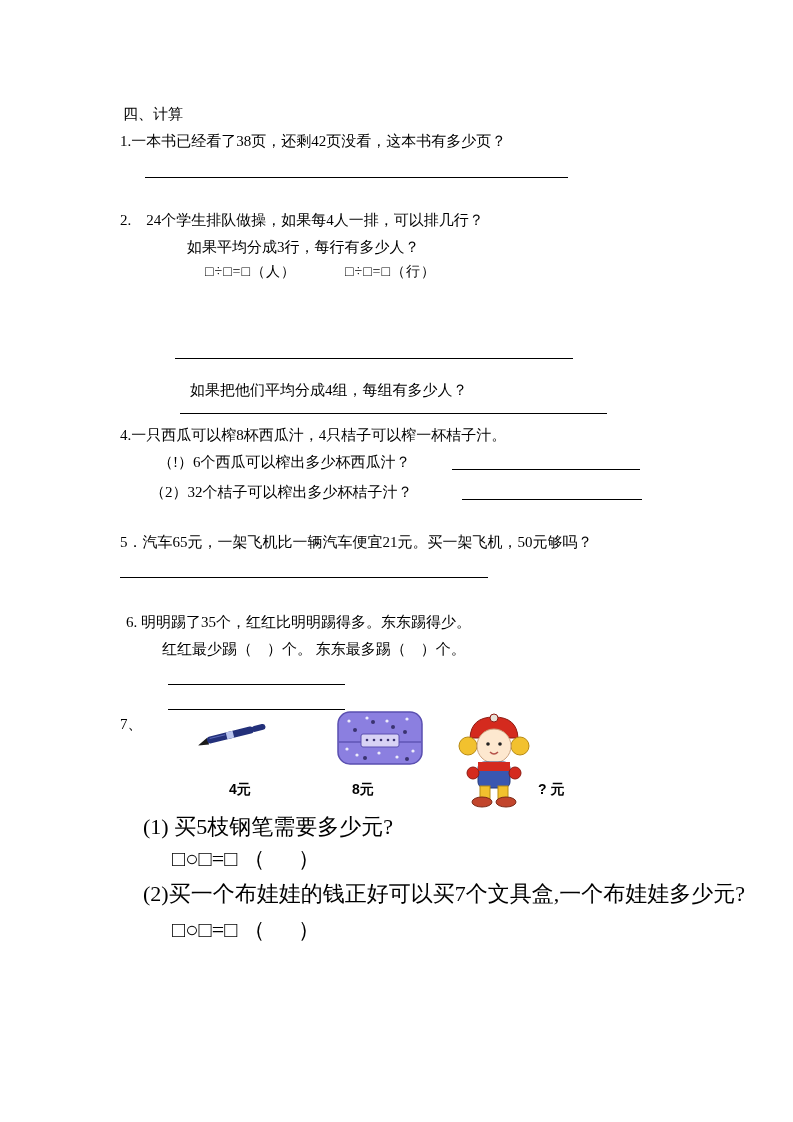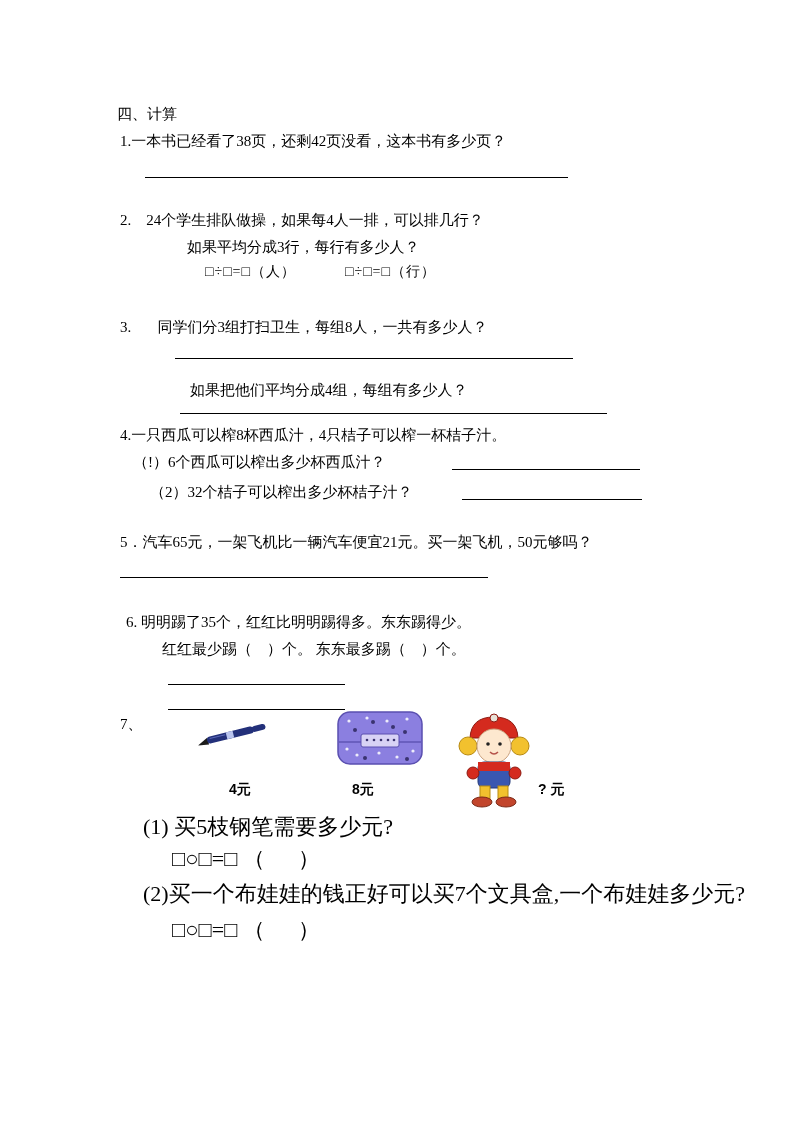"四、计算" div.line { left: 117px -> 123px }
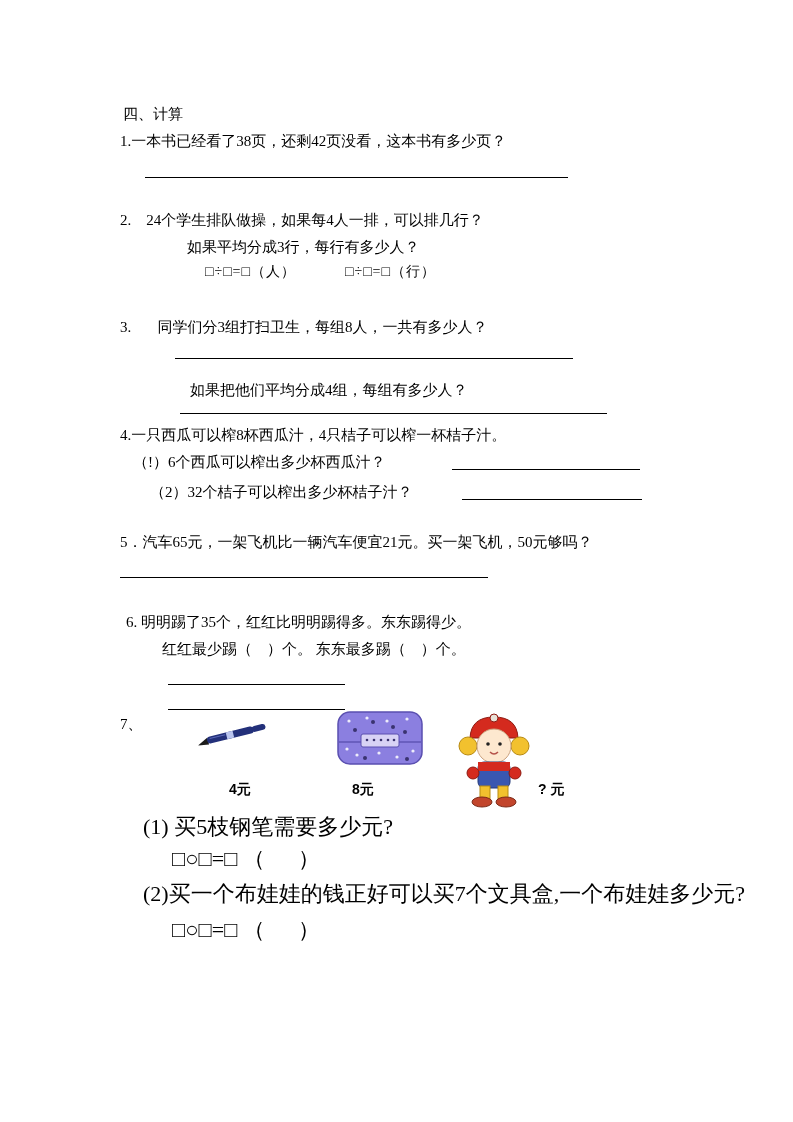"3. 同学们分3组打扫卫生，每组8人，一共有多少人？" div.line { html: <div>3. 同学们分3组打扫卫生，每组8人，一共有多少人？</div> -> none }
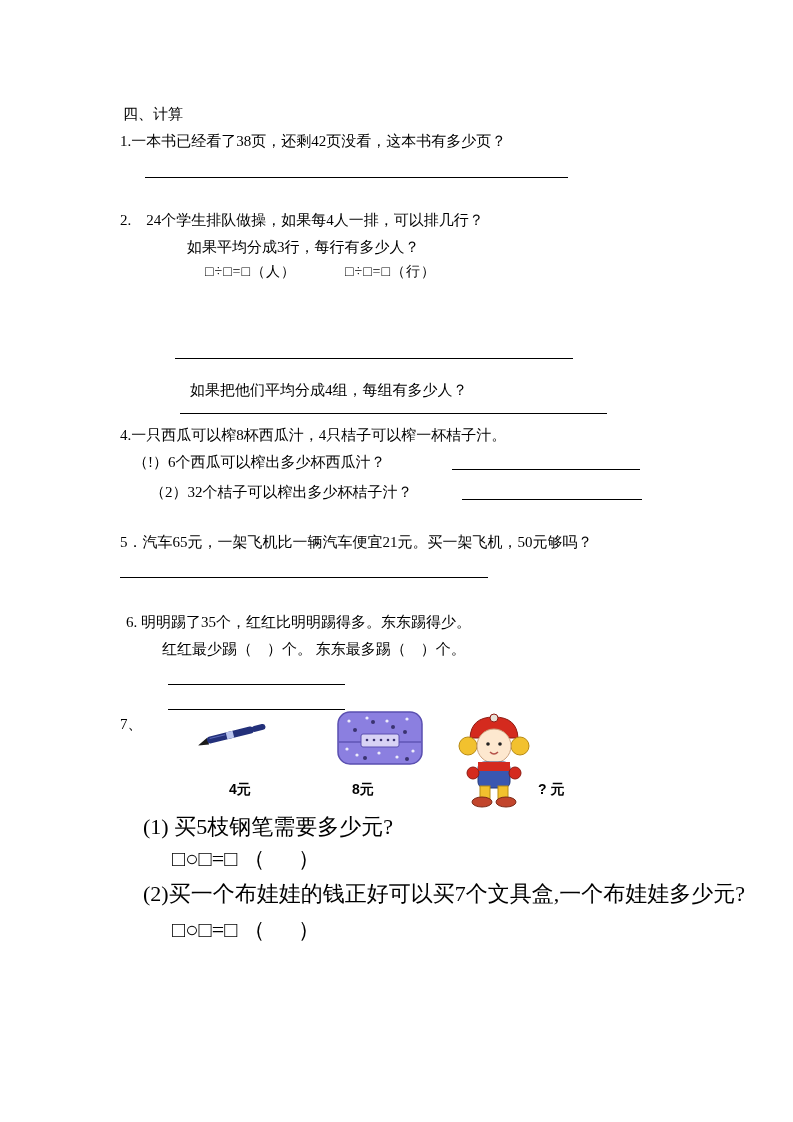"（!）6个西瓜可以榨出多少杯西瓜汁？" div.line { left: 133px -> 158px }
